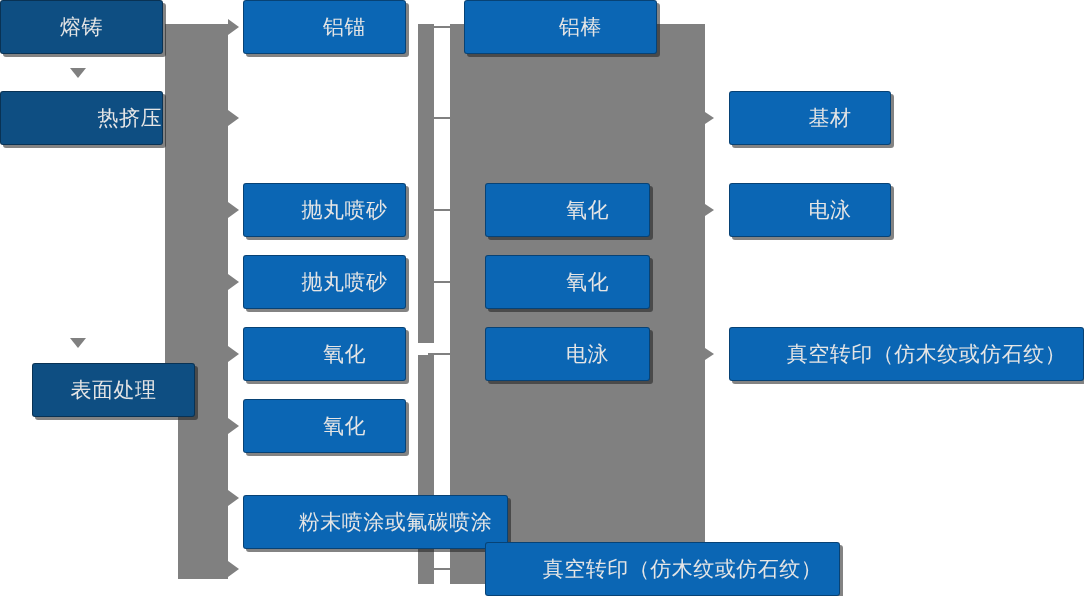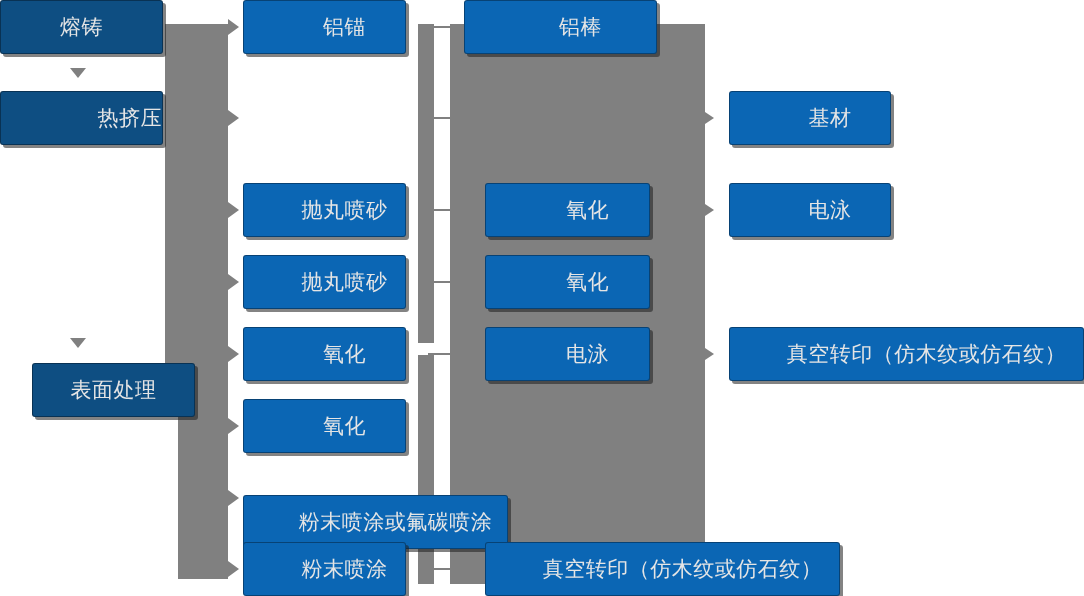"粉末喷涂" div.node { html: <div> <span>粉末喷涂</span> </div> -> none }
